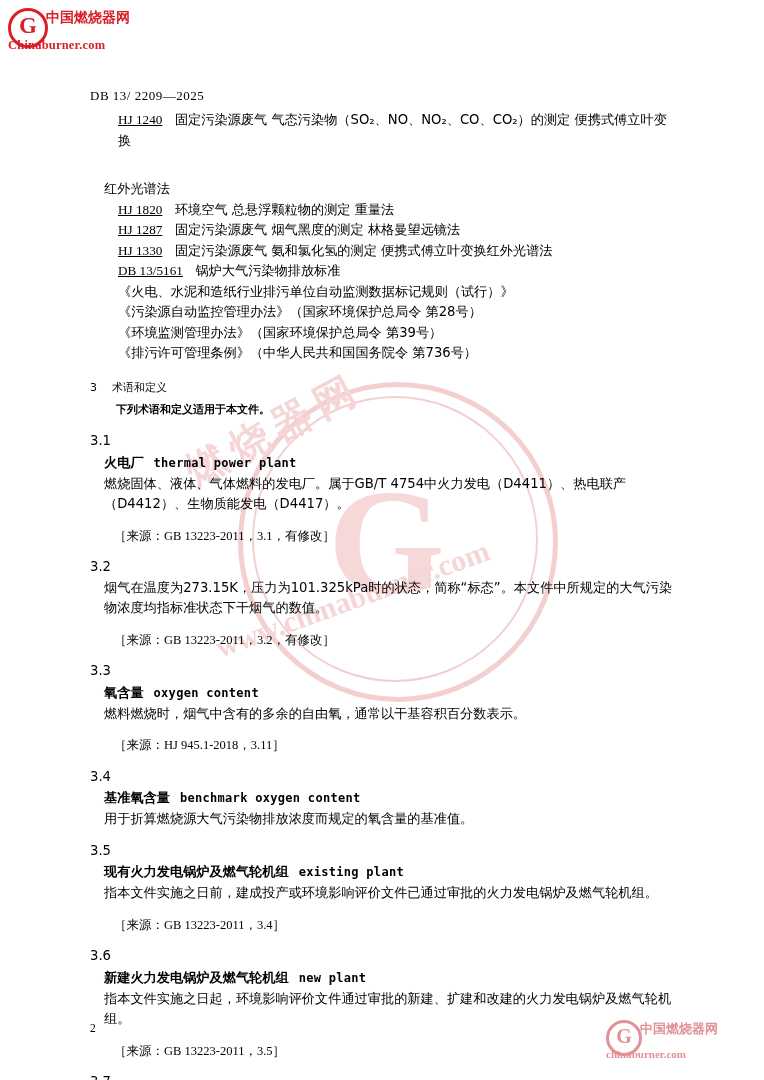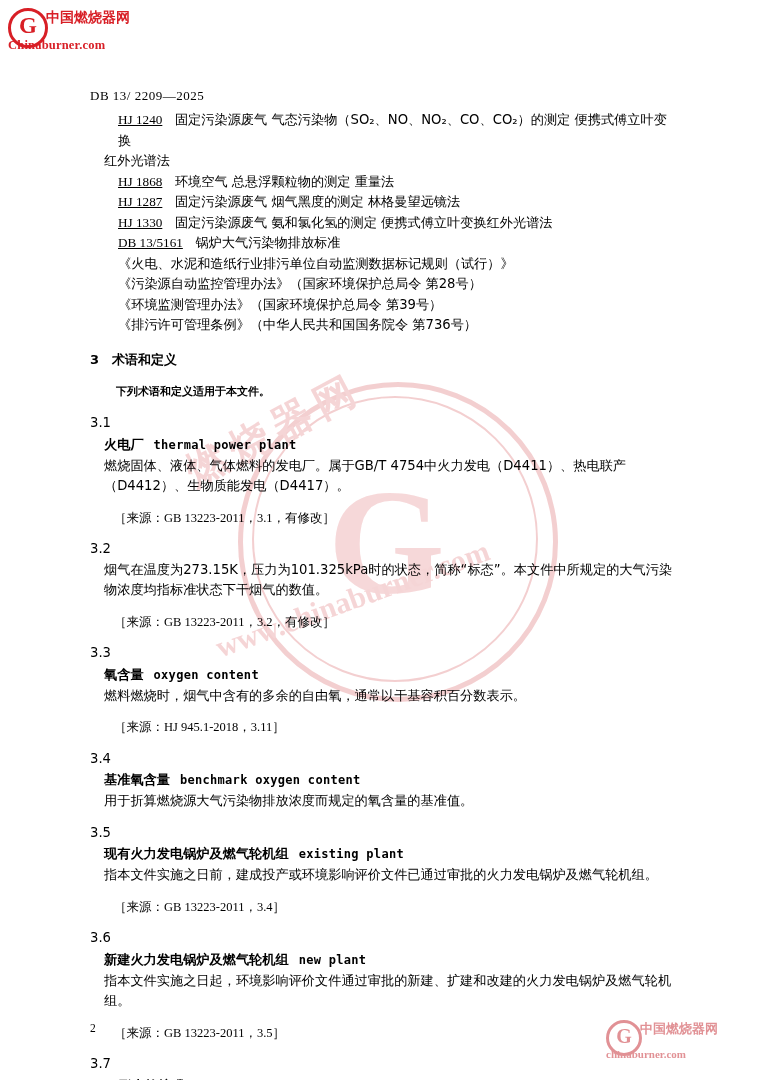"红外光谱法" .ref-cont { margin-top: none -> 28px }
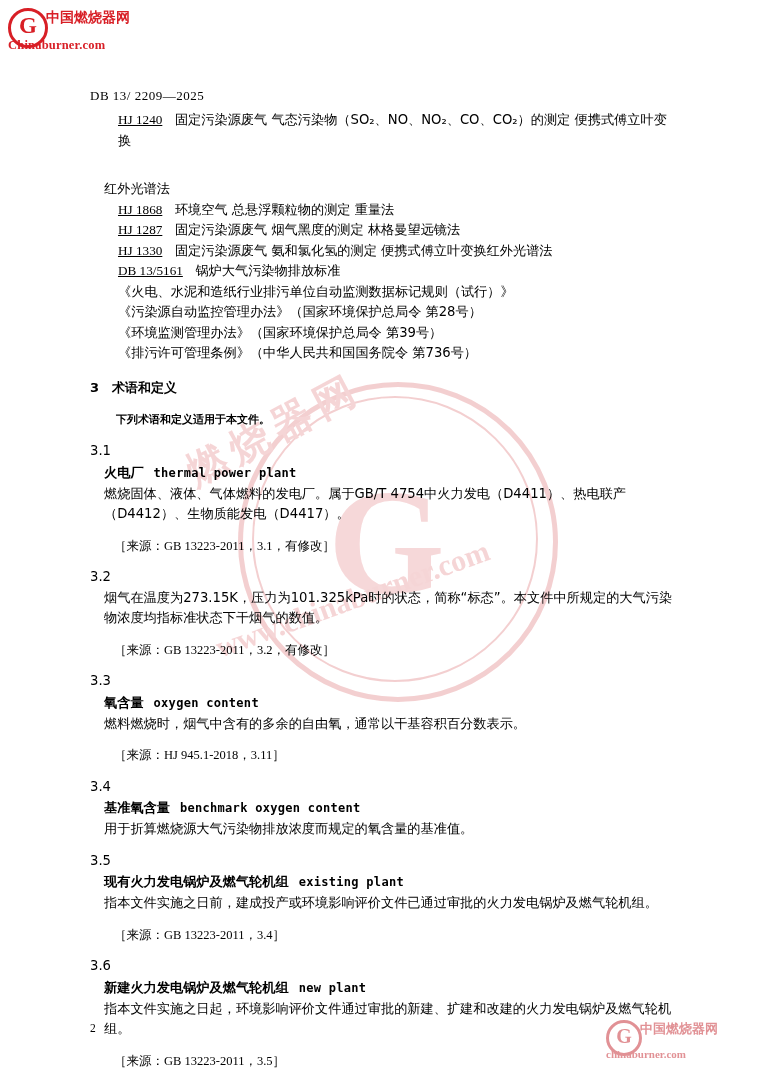"HJ 1868" span.mono { text: 1868 -> 1820 }
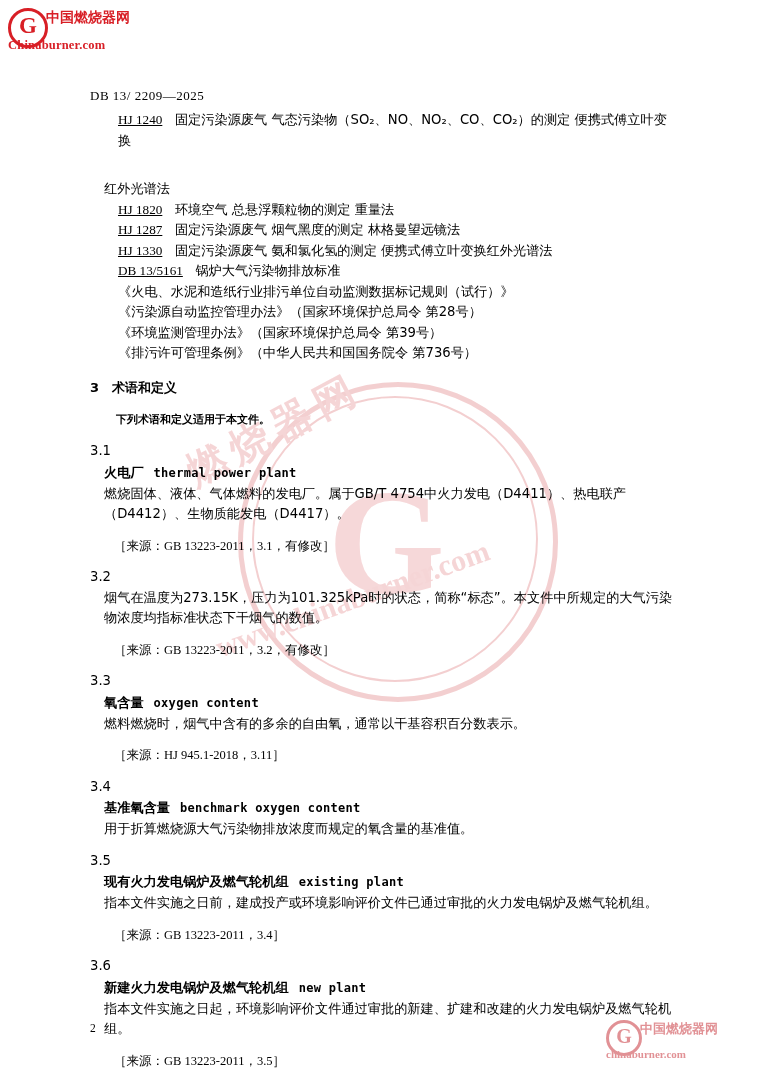"3 术语和定义" .sec-title { font-size: 13px -> 11px; font-weight: bold -> normal; margin-bottom: 12px -> 2px }
